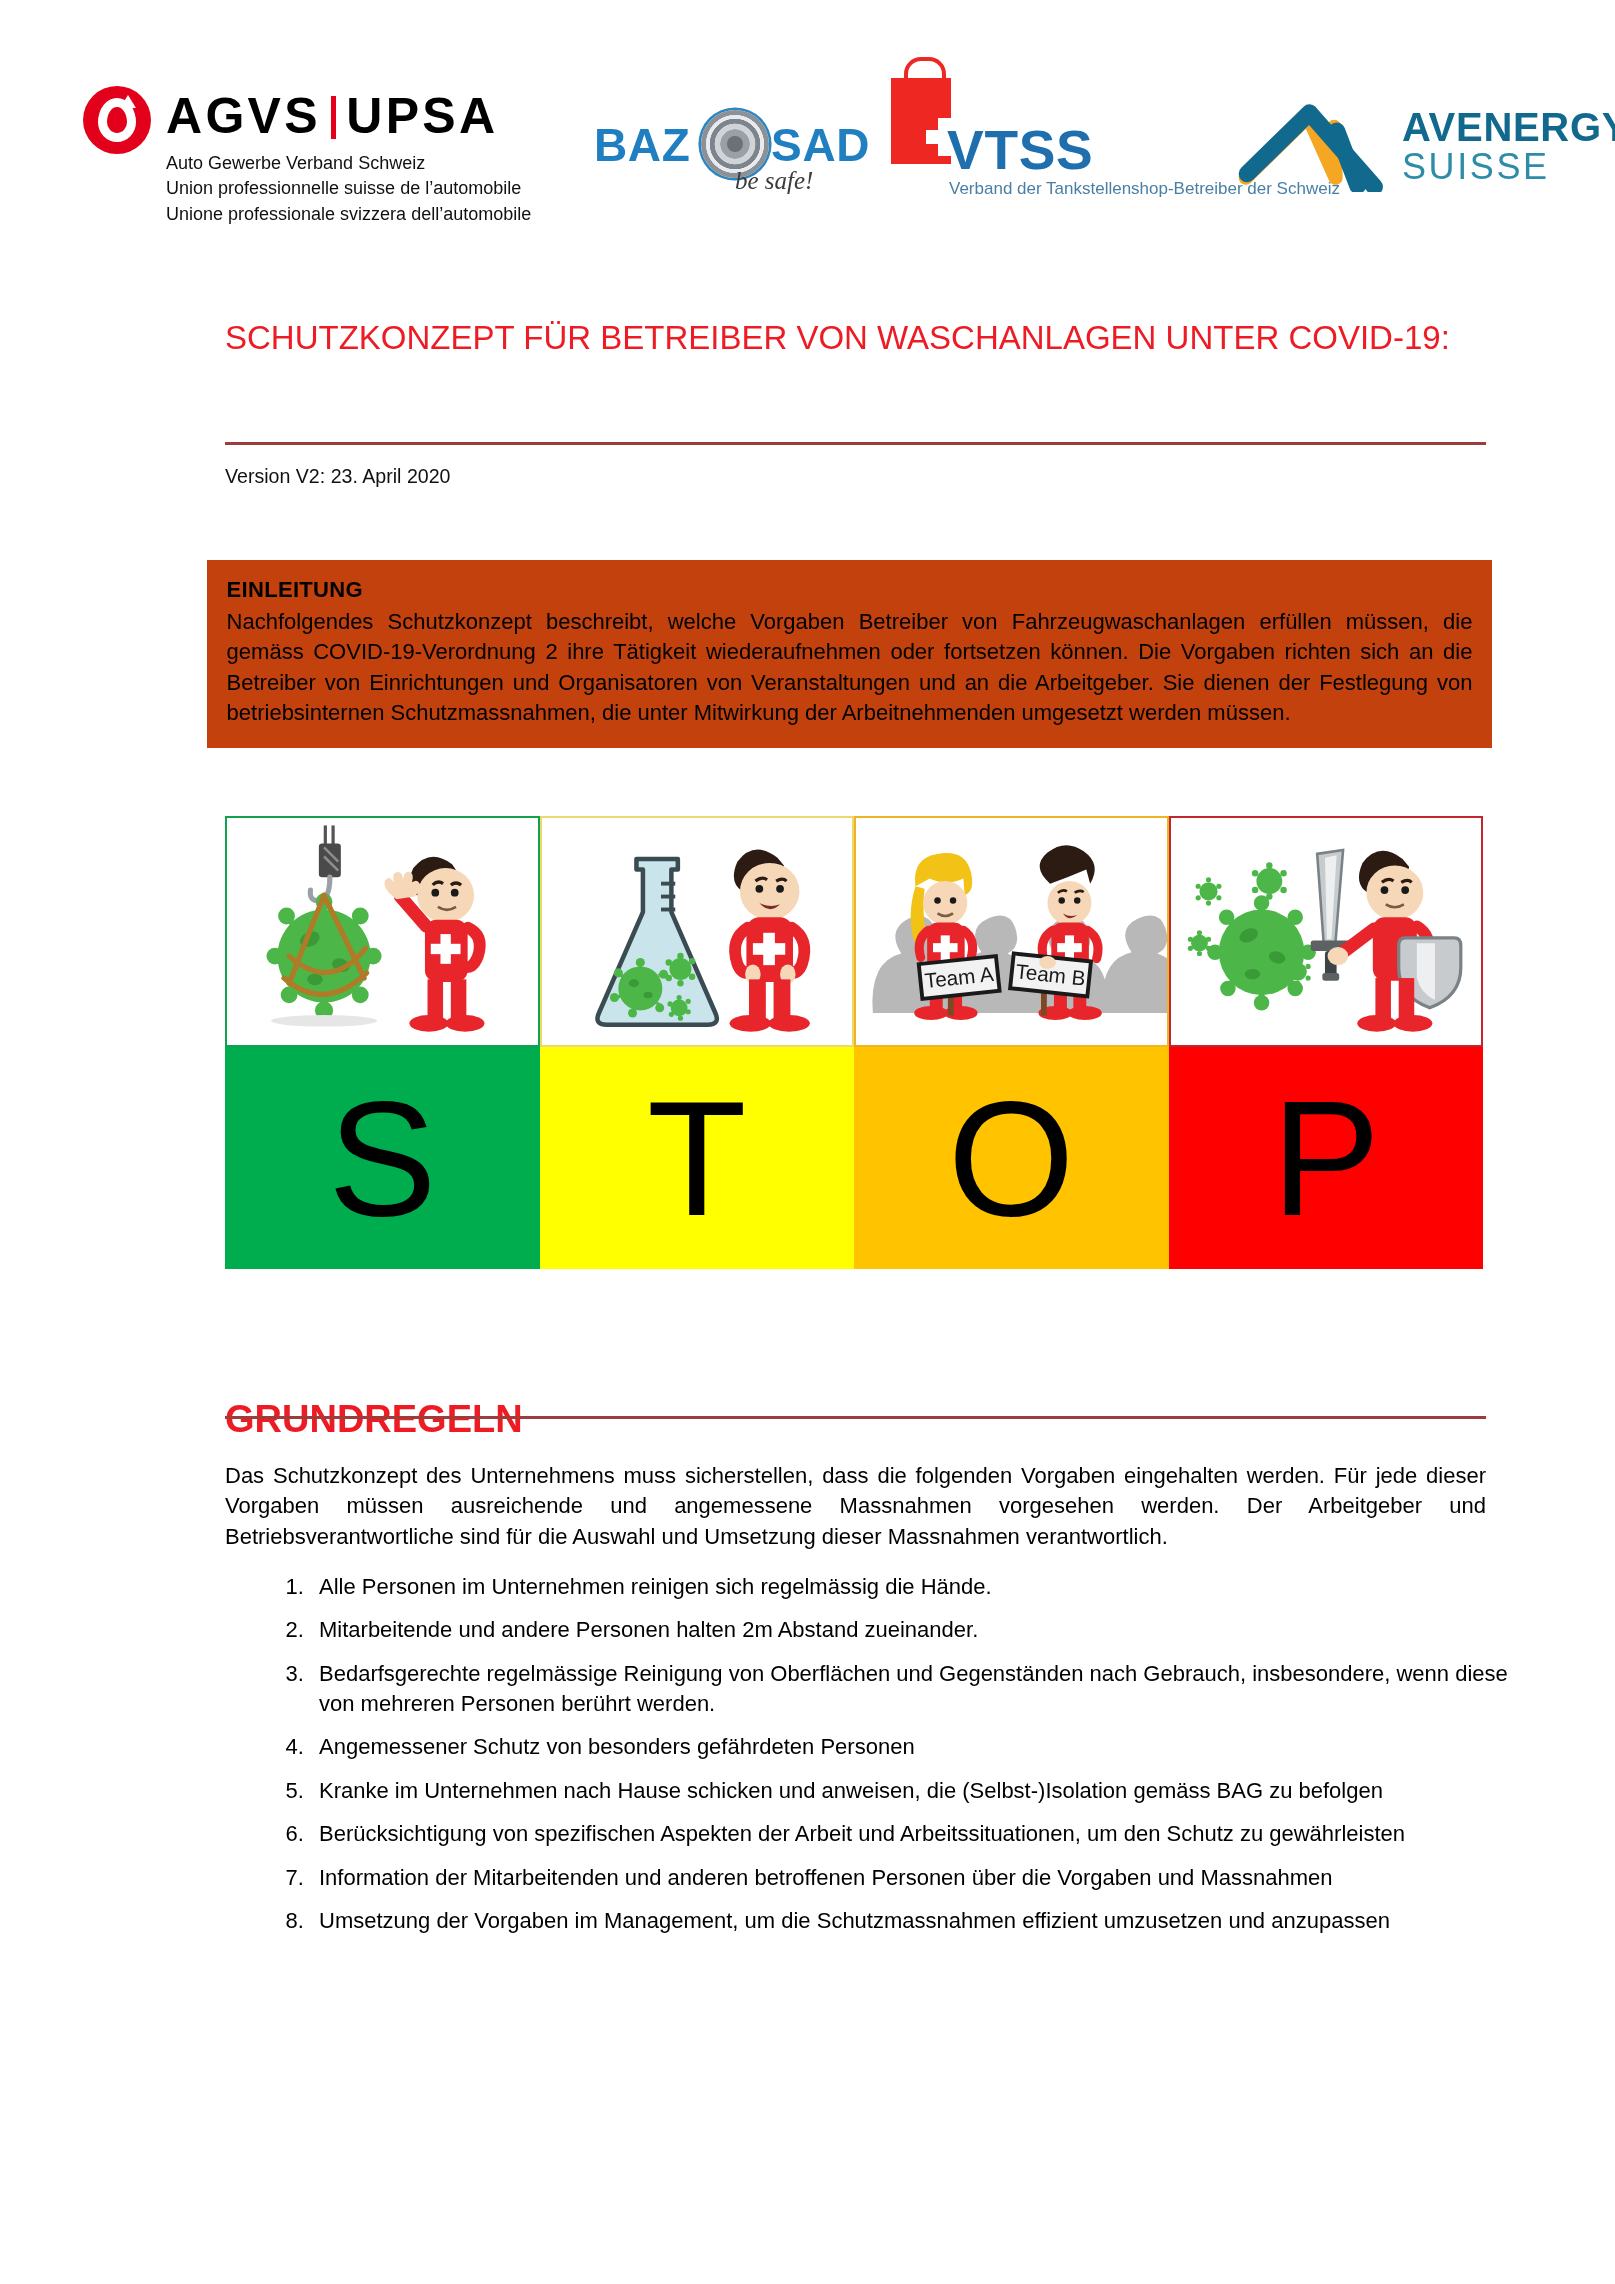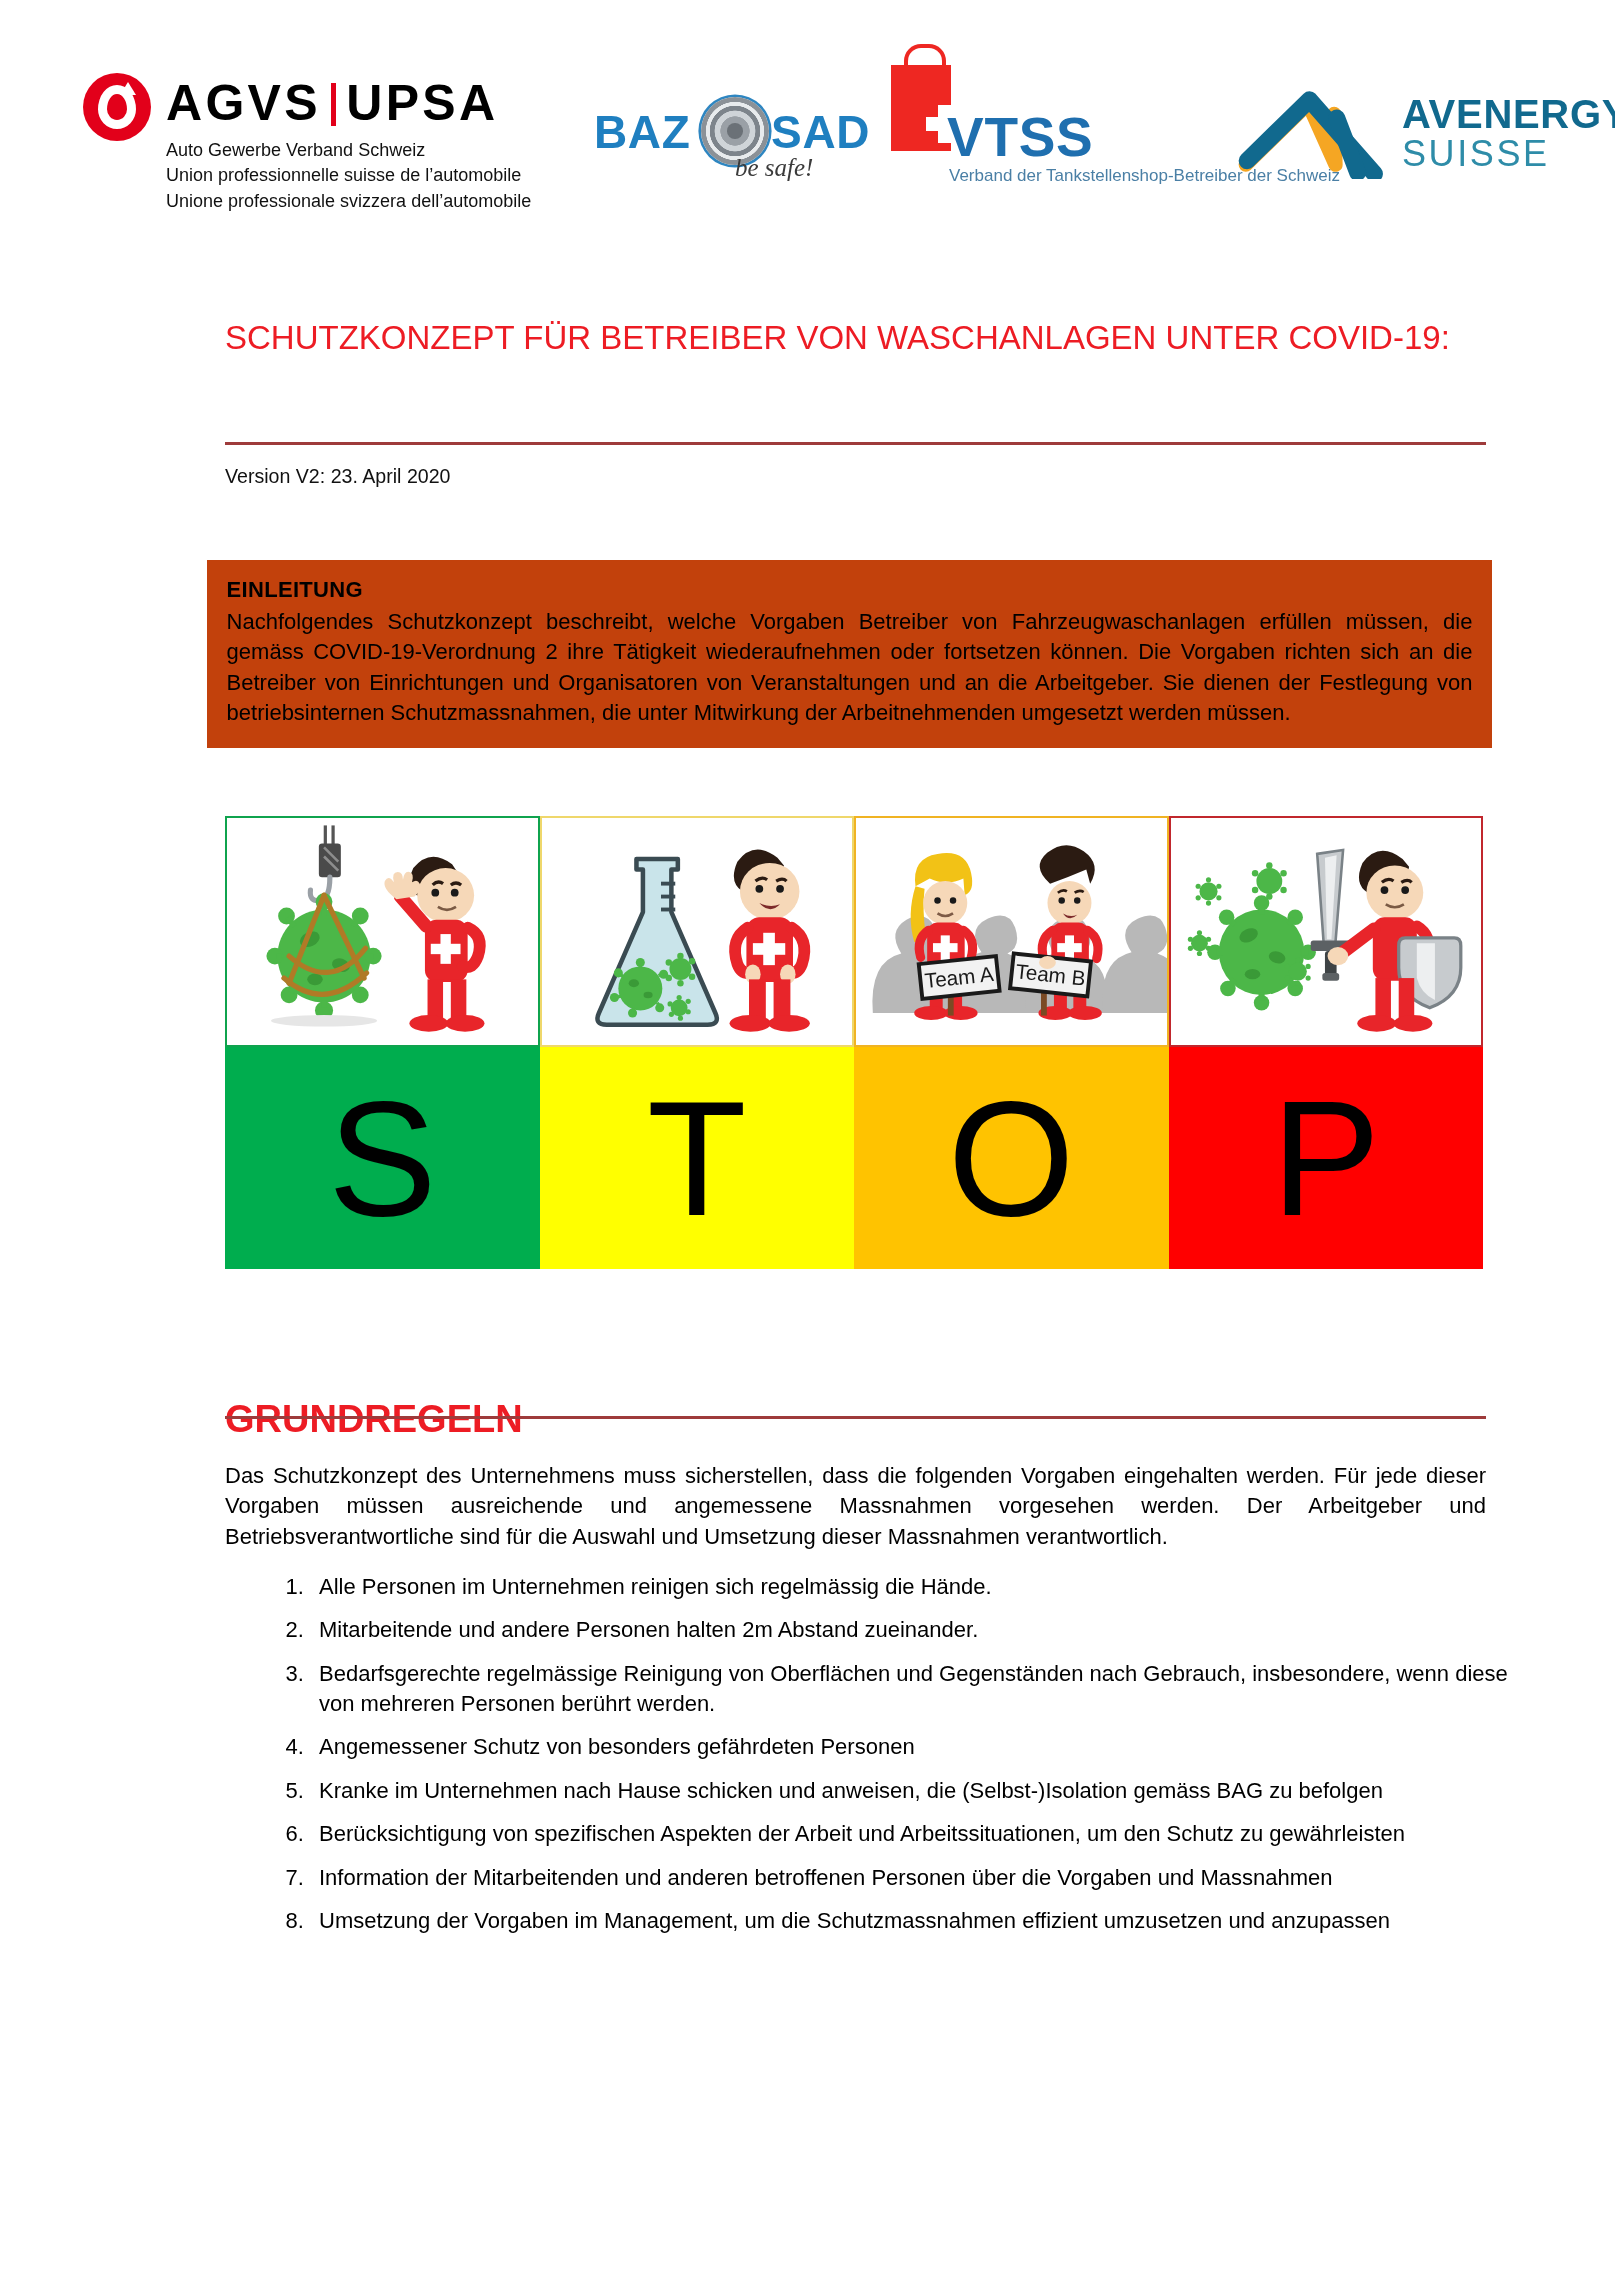"AGVS UPSA" .logo-bar { top: 58px -> 71px }
